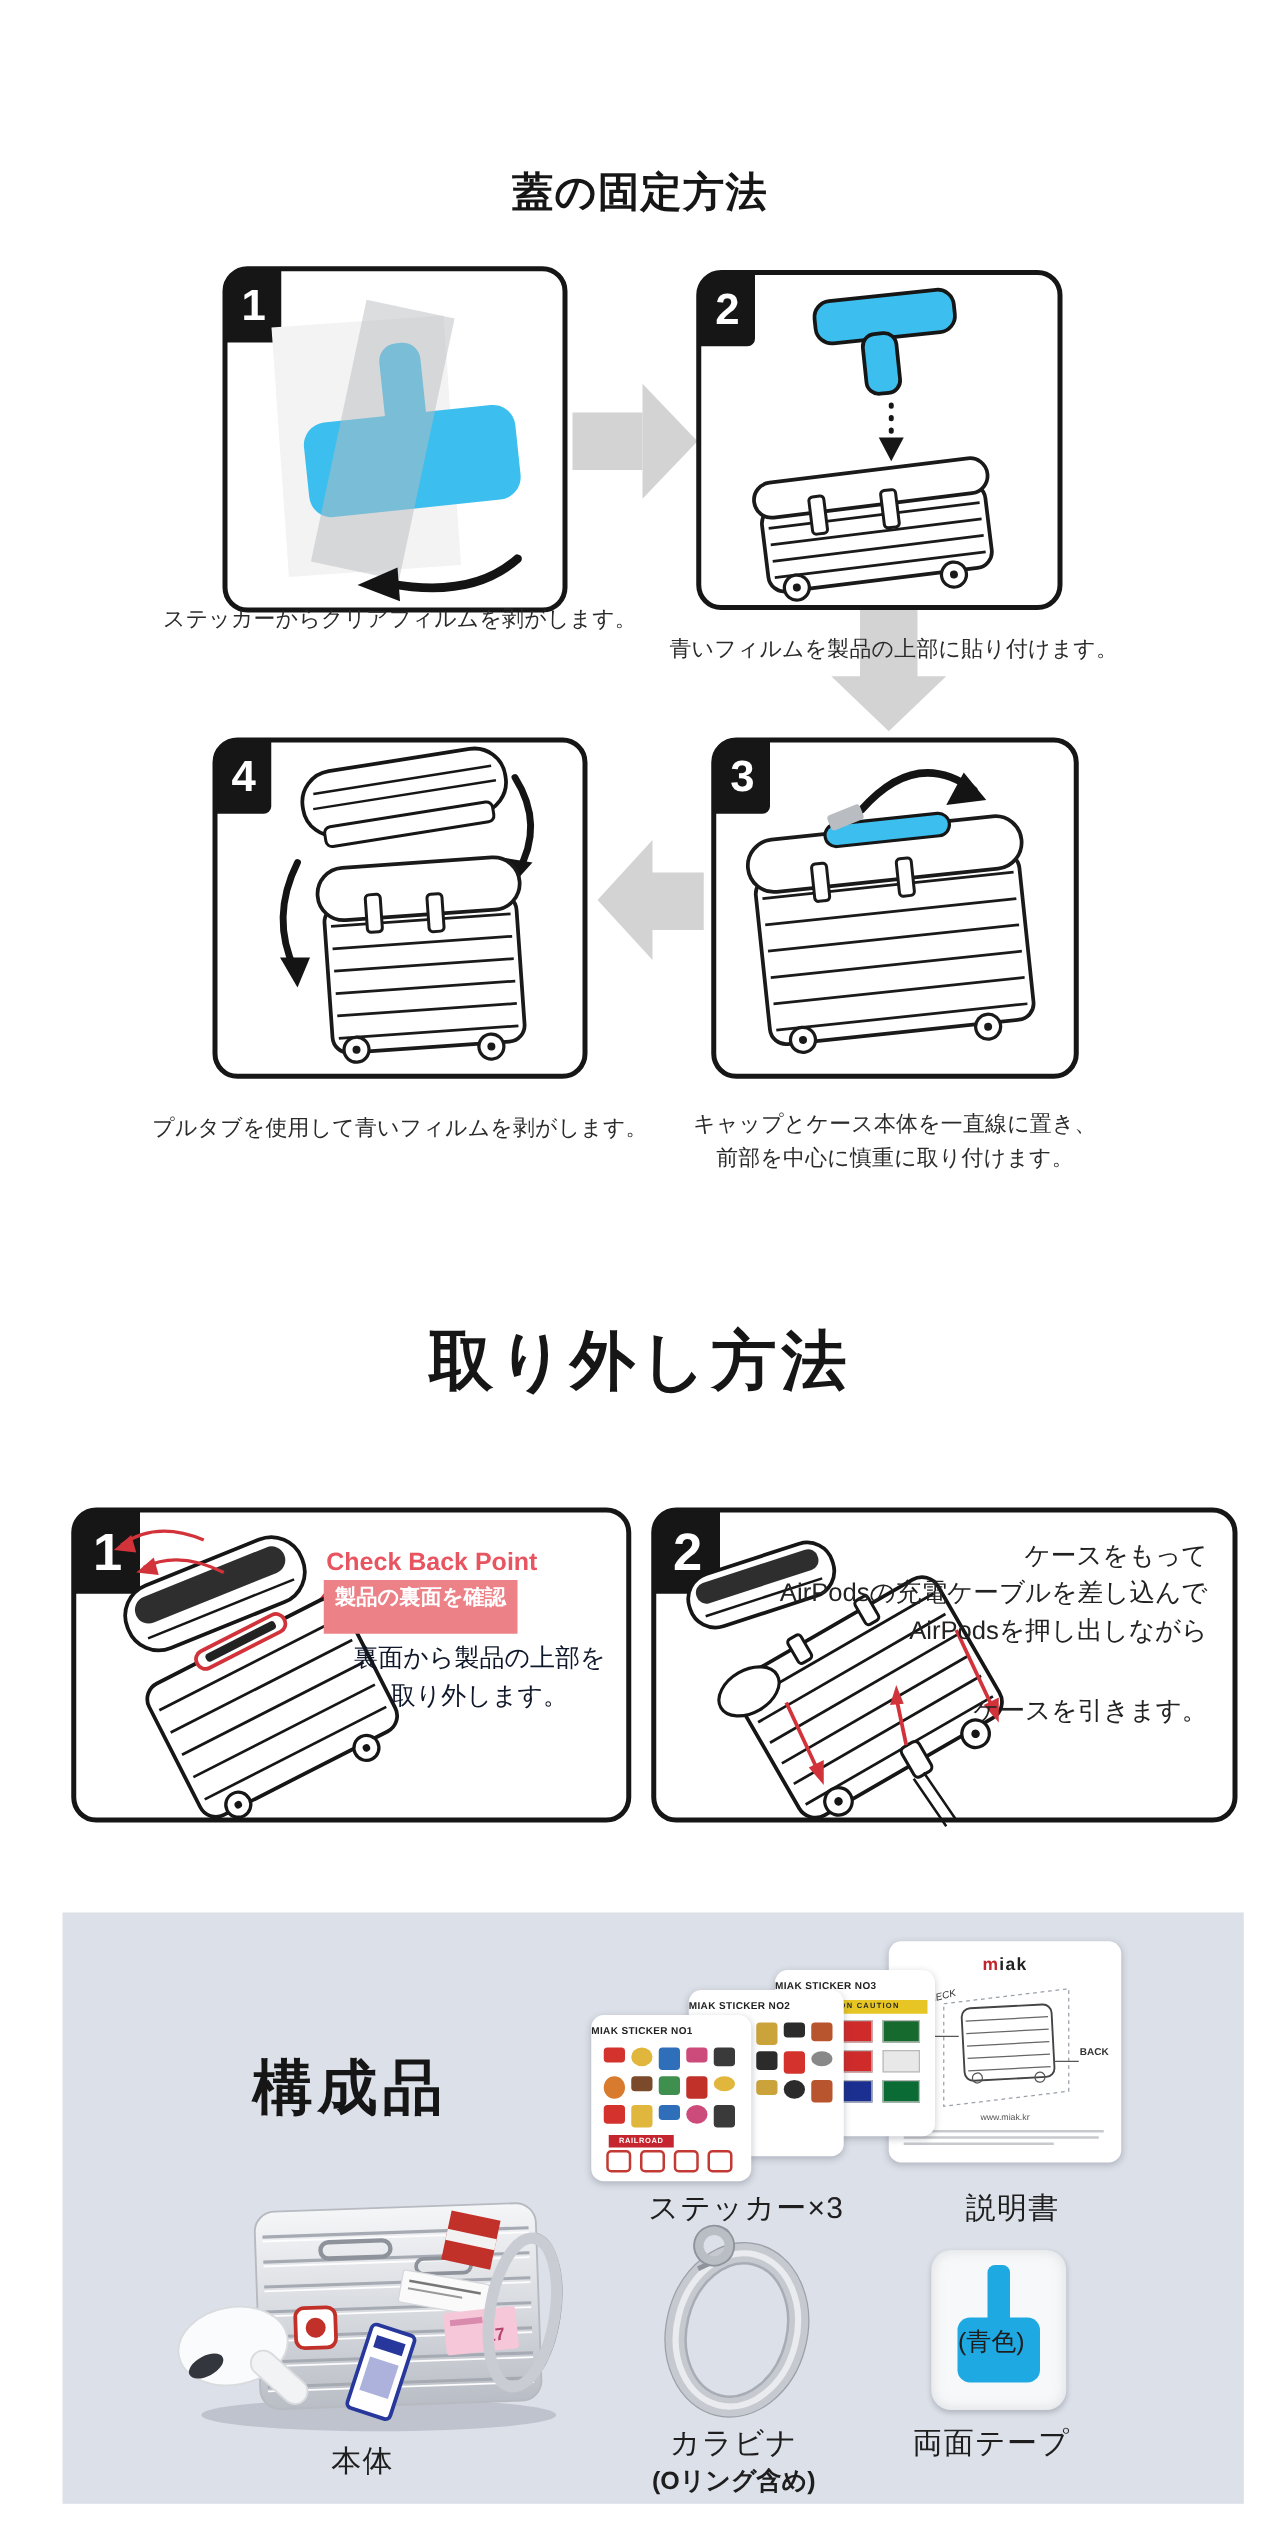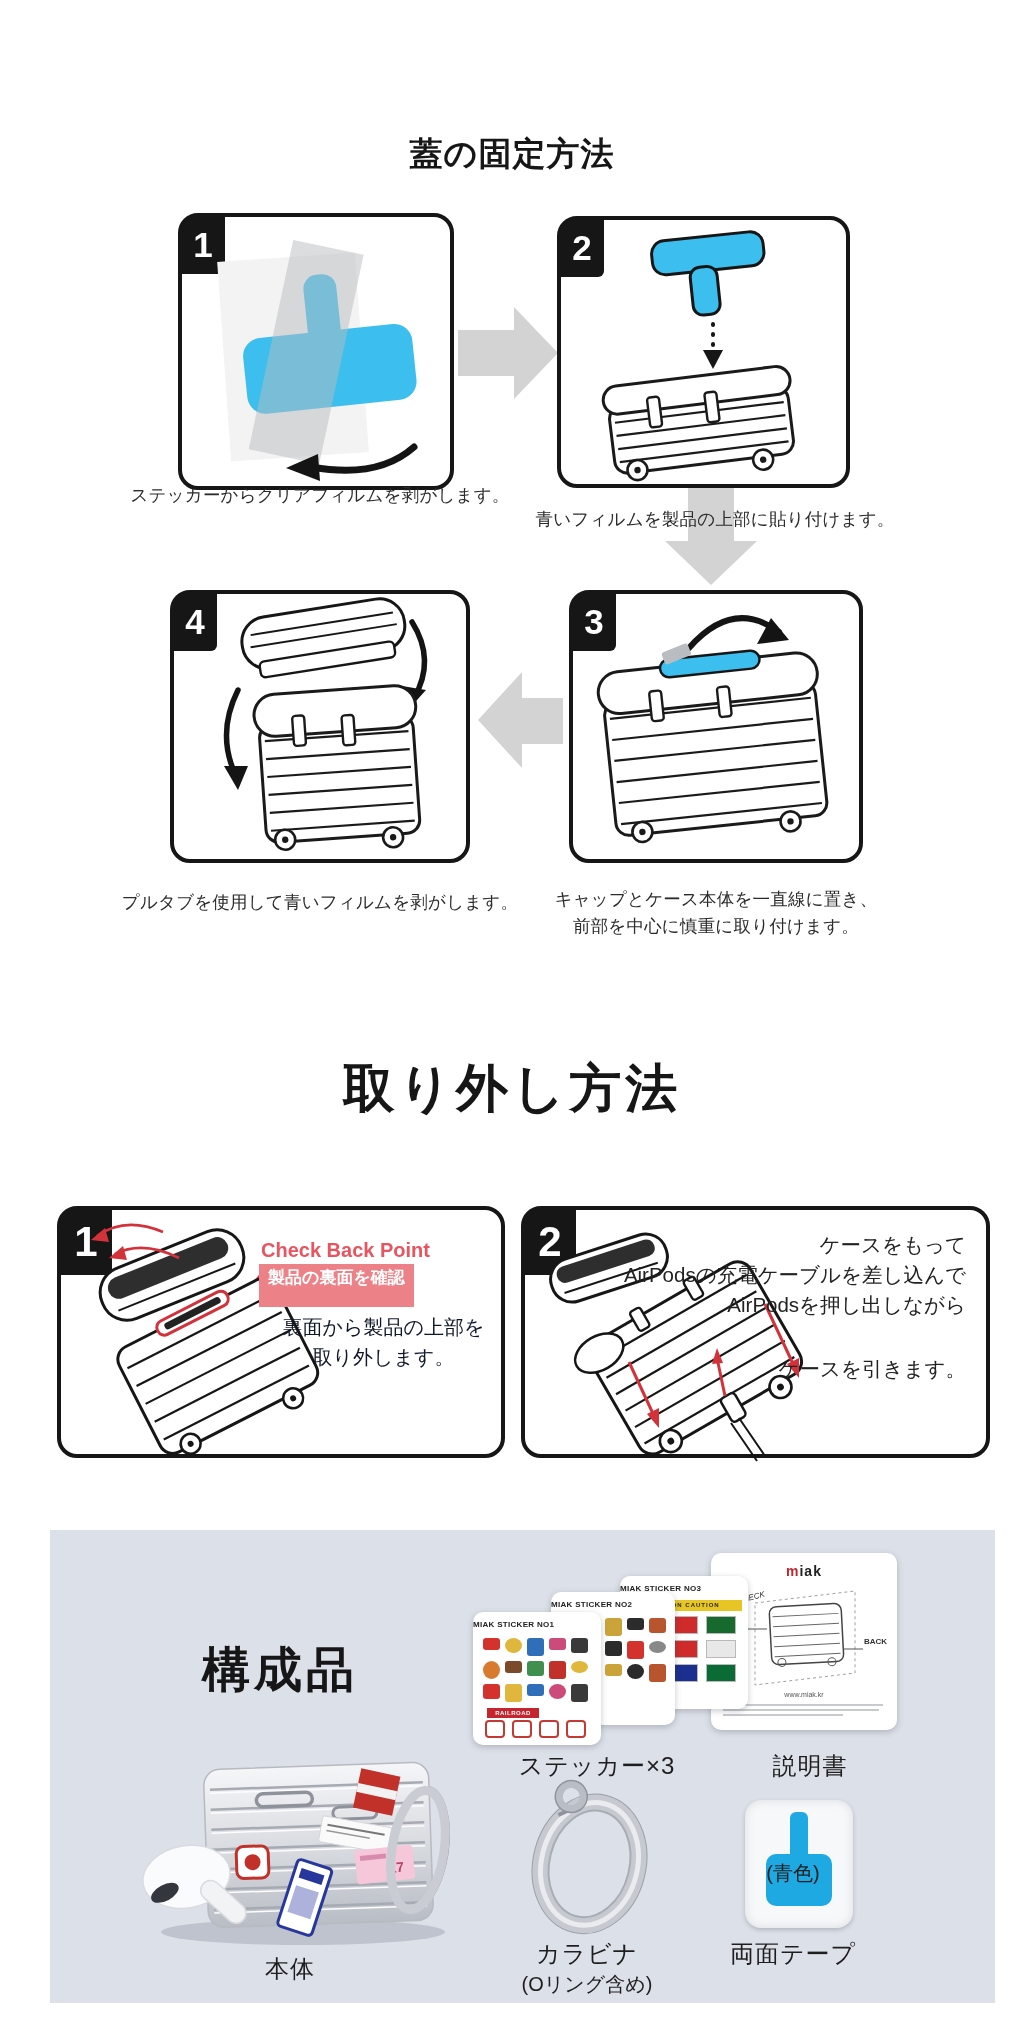"(Oリング含め)" div.comp-sub { font-weight: none -> bold }
